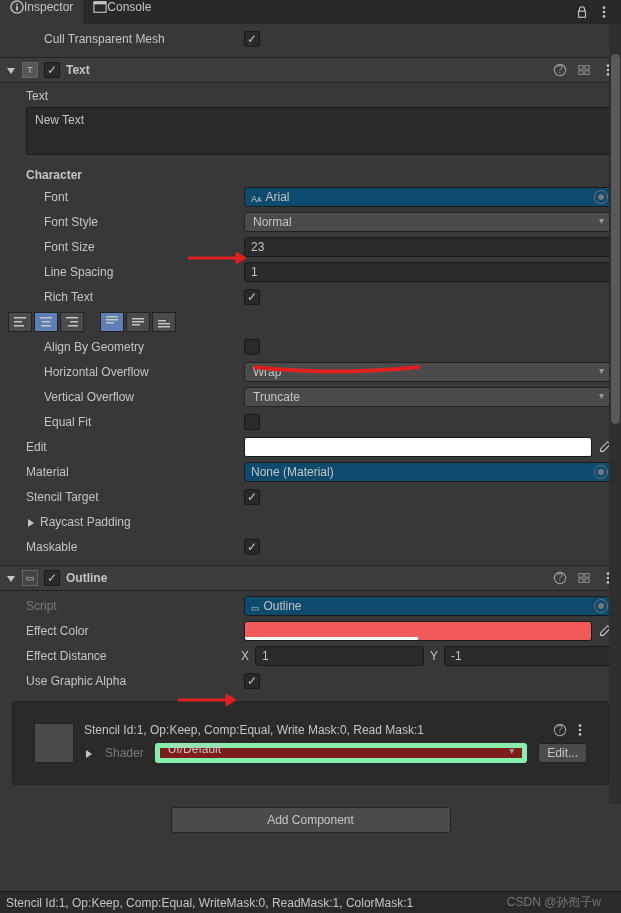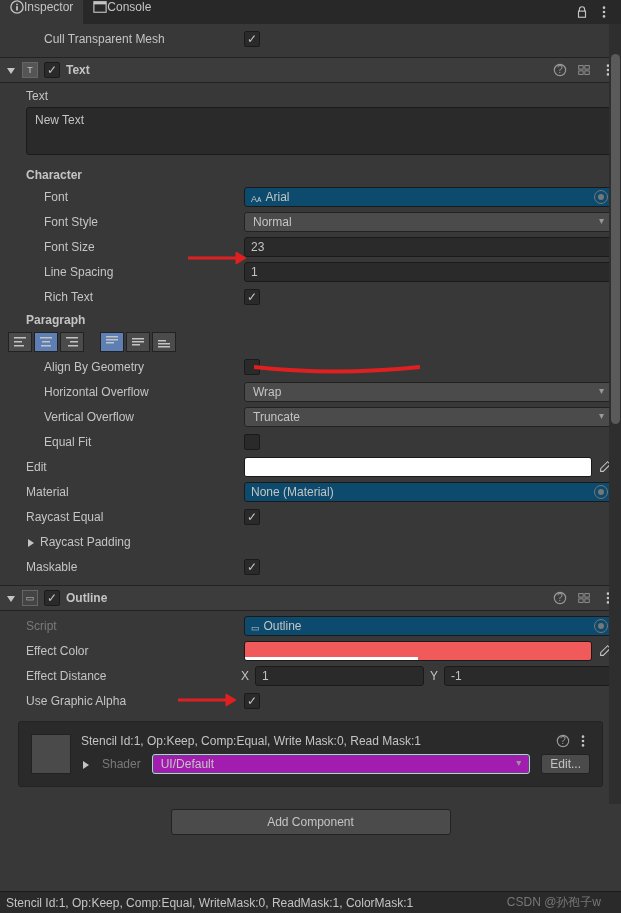"Paragraph" div.section-label { html: <div>Paragraph</div> -> none }
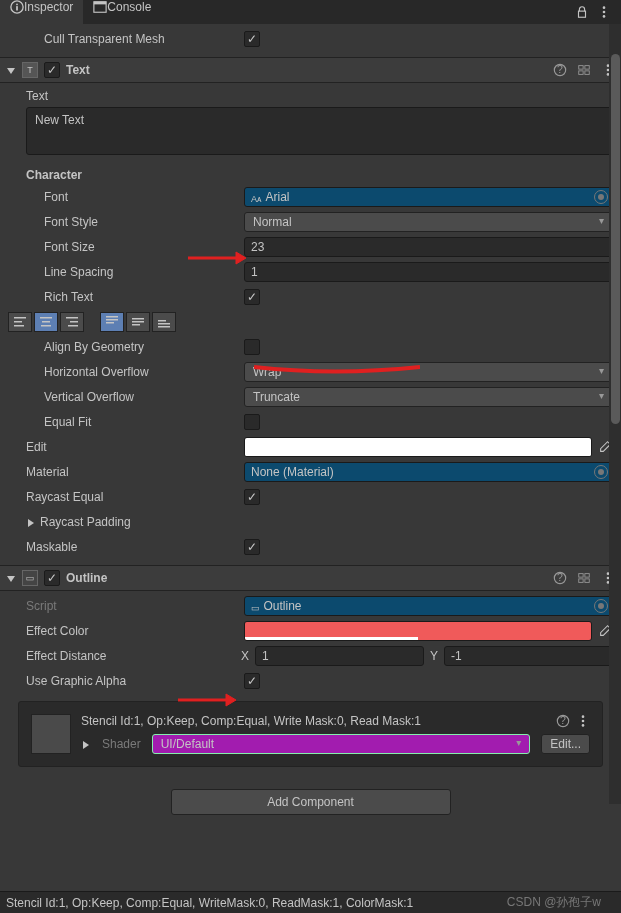"Raycast Equal" div.label-col { text: Raycast Equal -> Stencil Target }
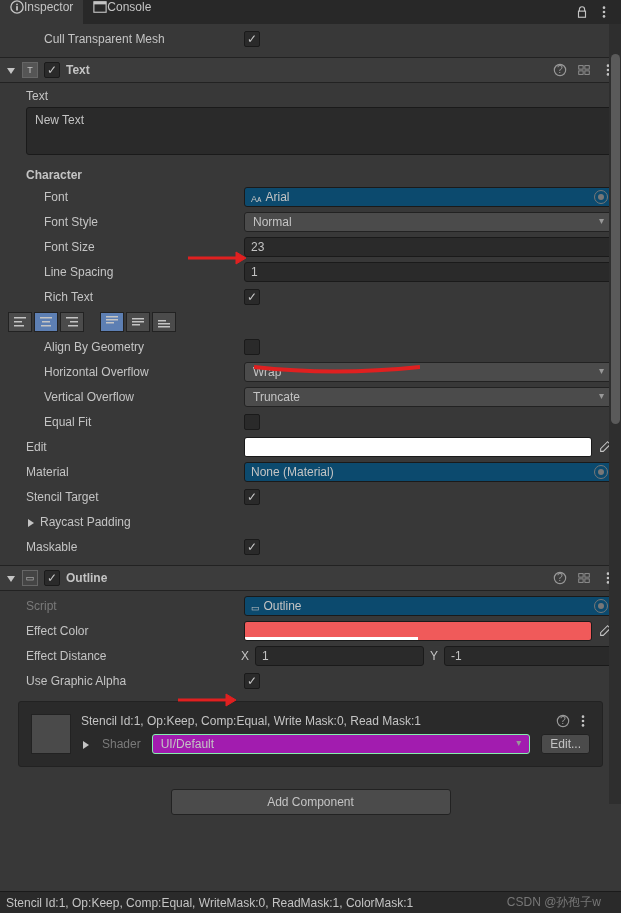"Stencil Id:1, Op:Keep, Comp:Equal, Write" .shader-box { margin: 6px 18px -> 6px 12px; padding: 12px -> 21px }
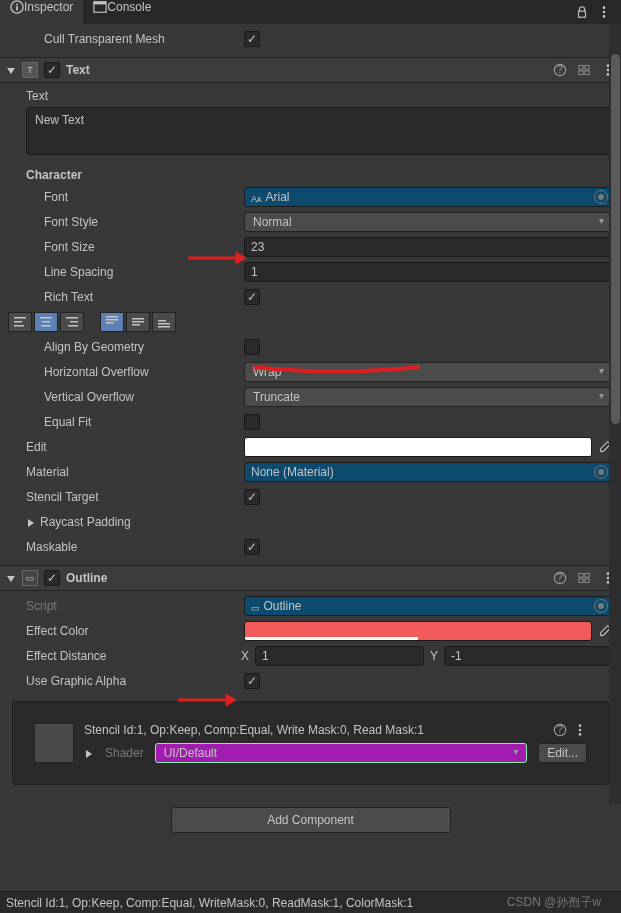"UI/Default" .shader-dd { align-items: flex-start -> flex-end; background: #a21caf -> #7f1d1d; border: 1px solid #86efac -> 5px solid #86efac }
